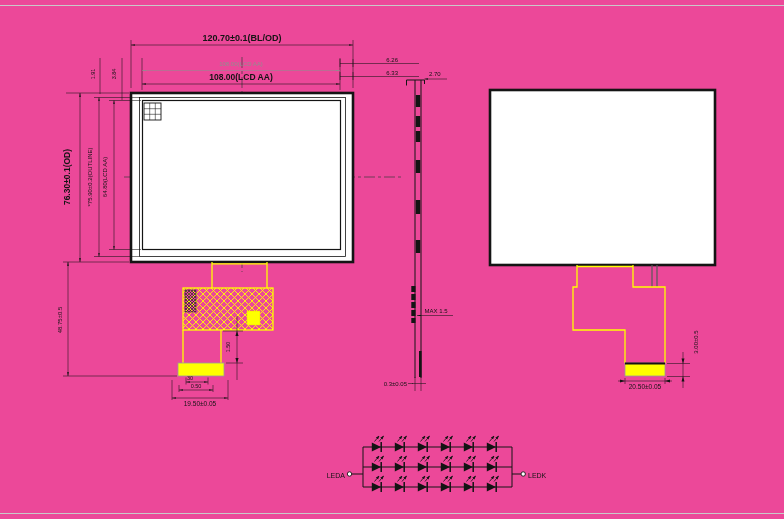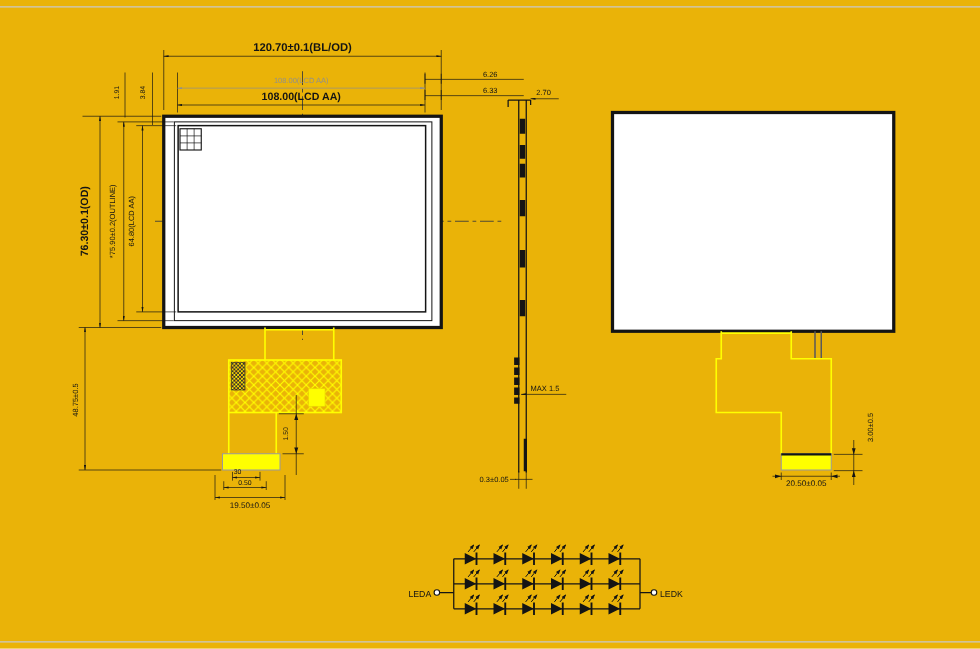"120.70±0.1(BL/OD)" .stage { background: #eab308 -> #ec4899 }
